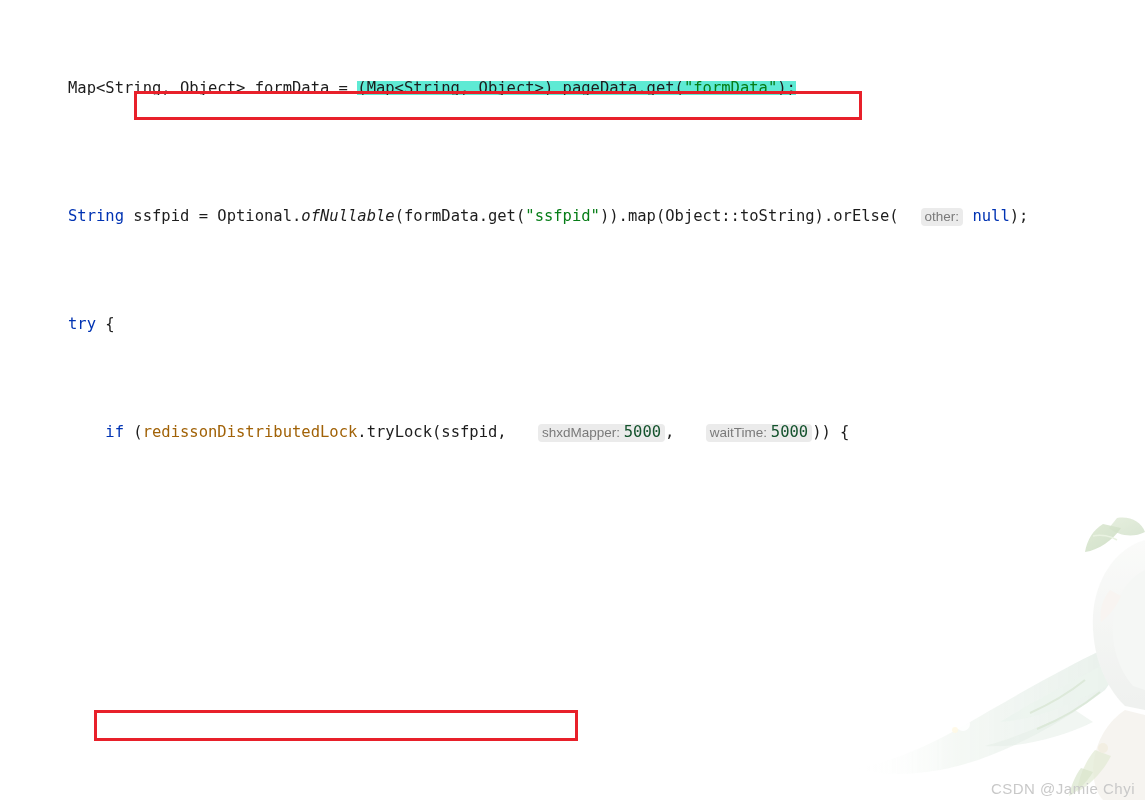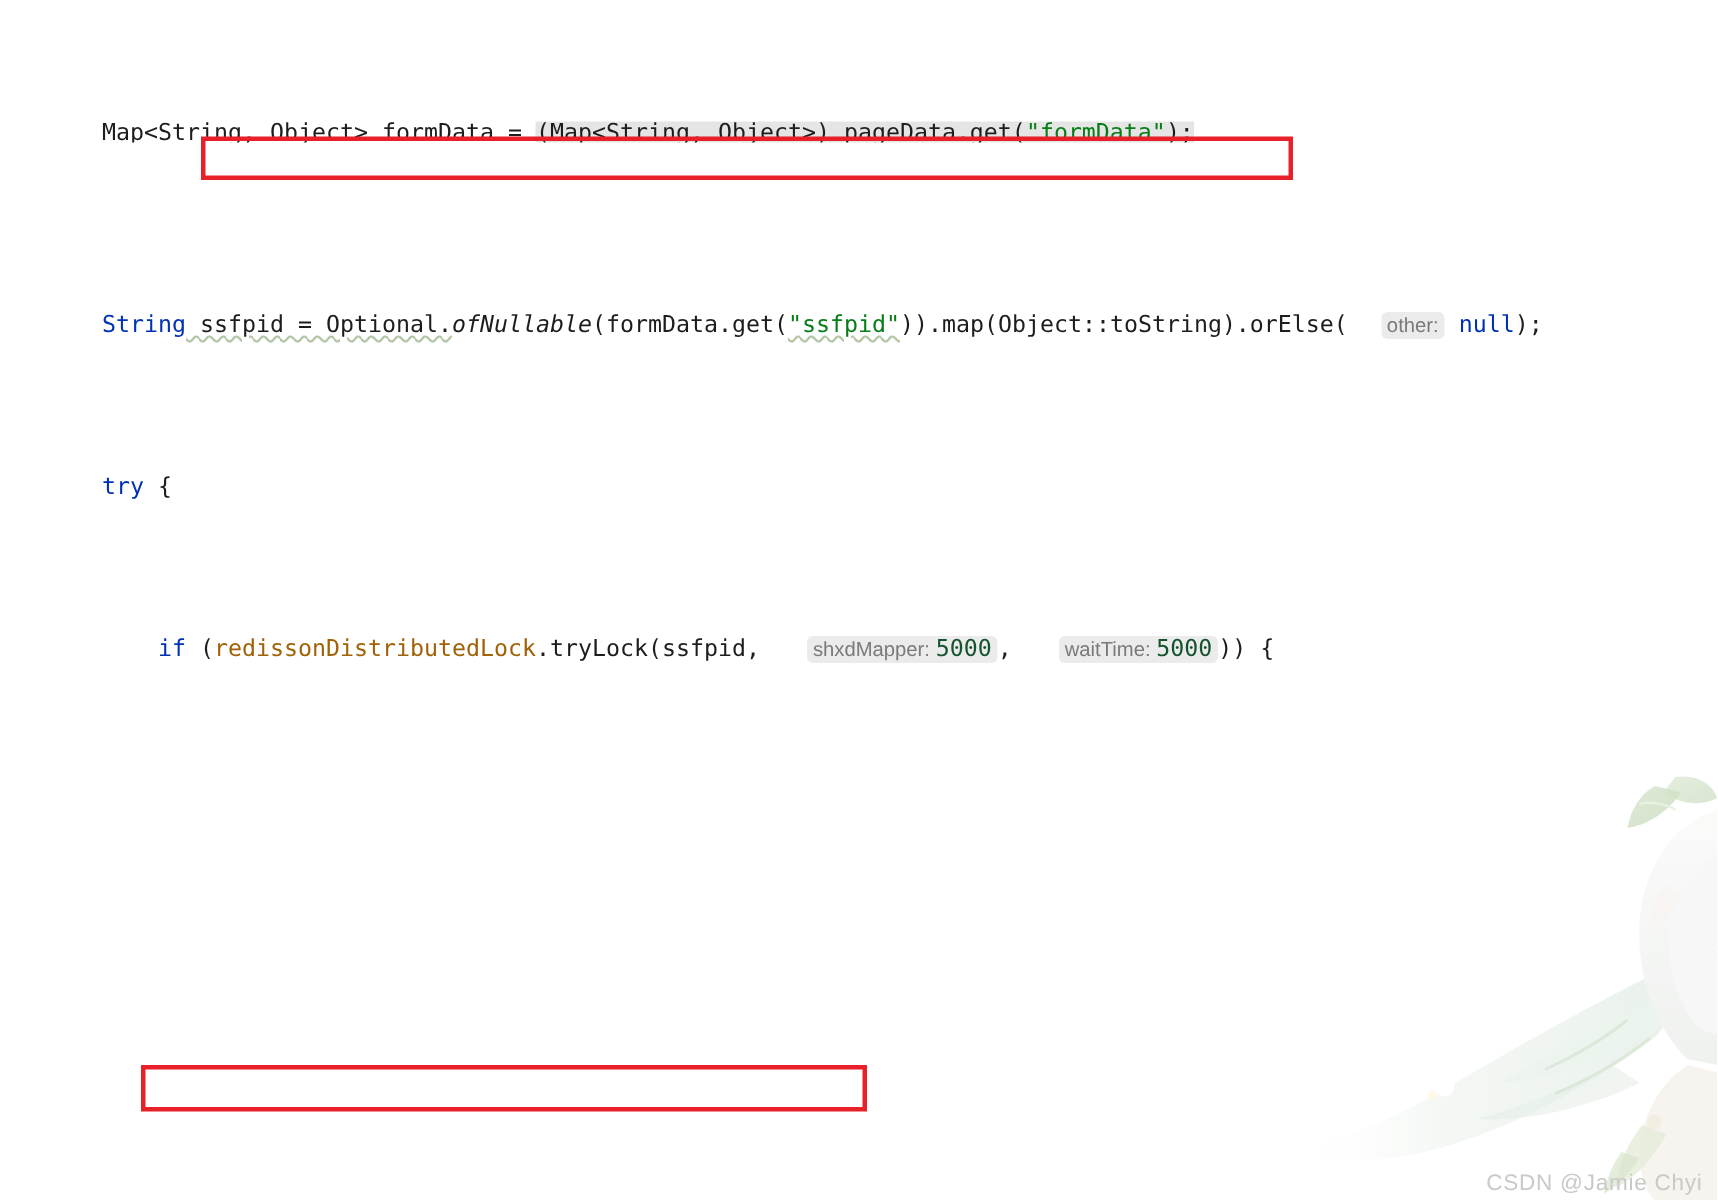"(Map<String, Object>)" .occ { background: #e5e5e5 -> #5eead4 }
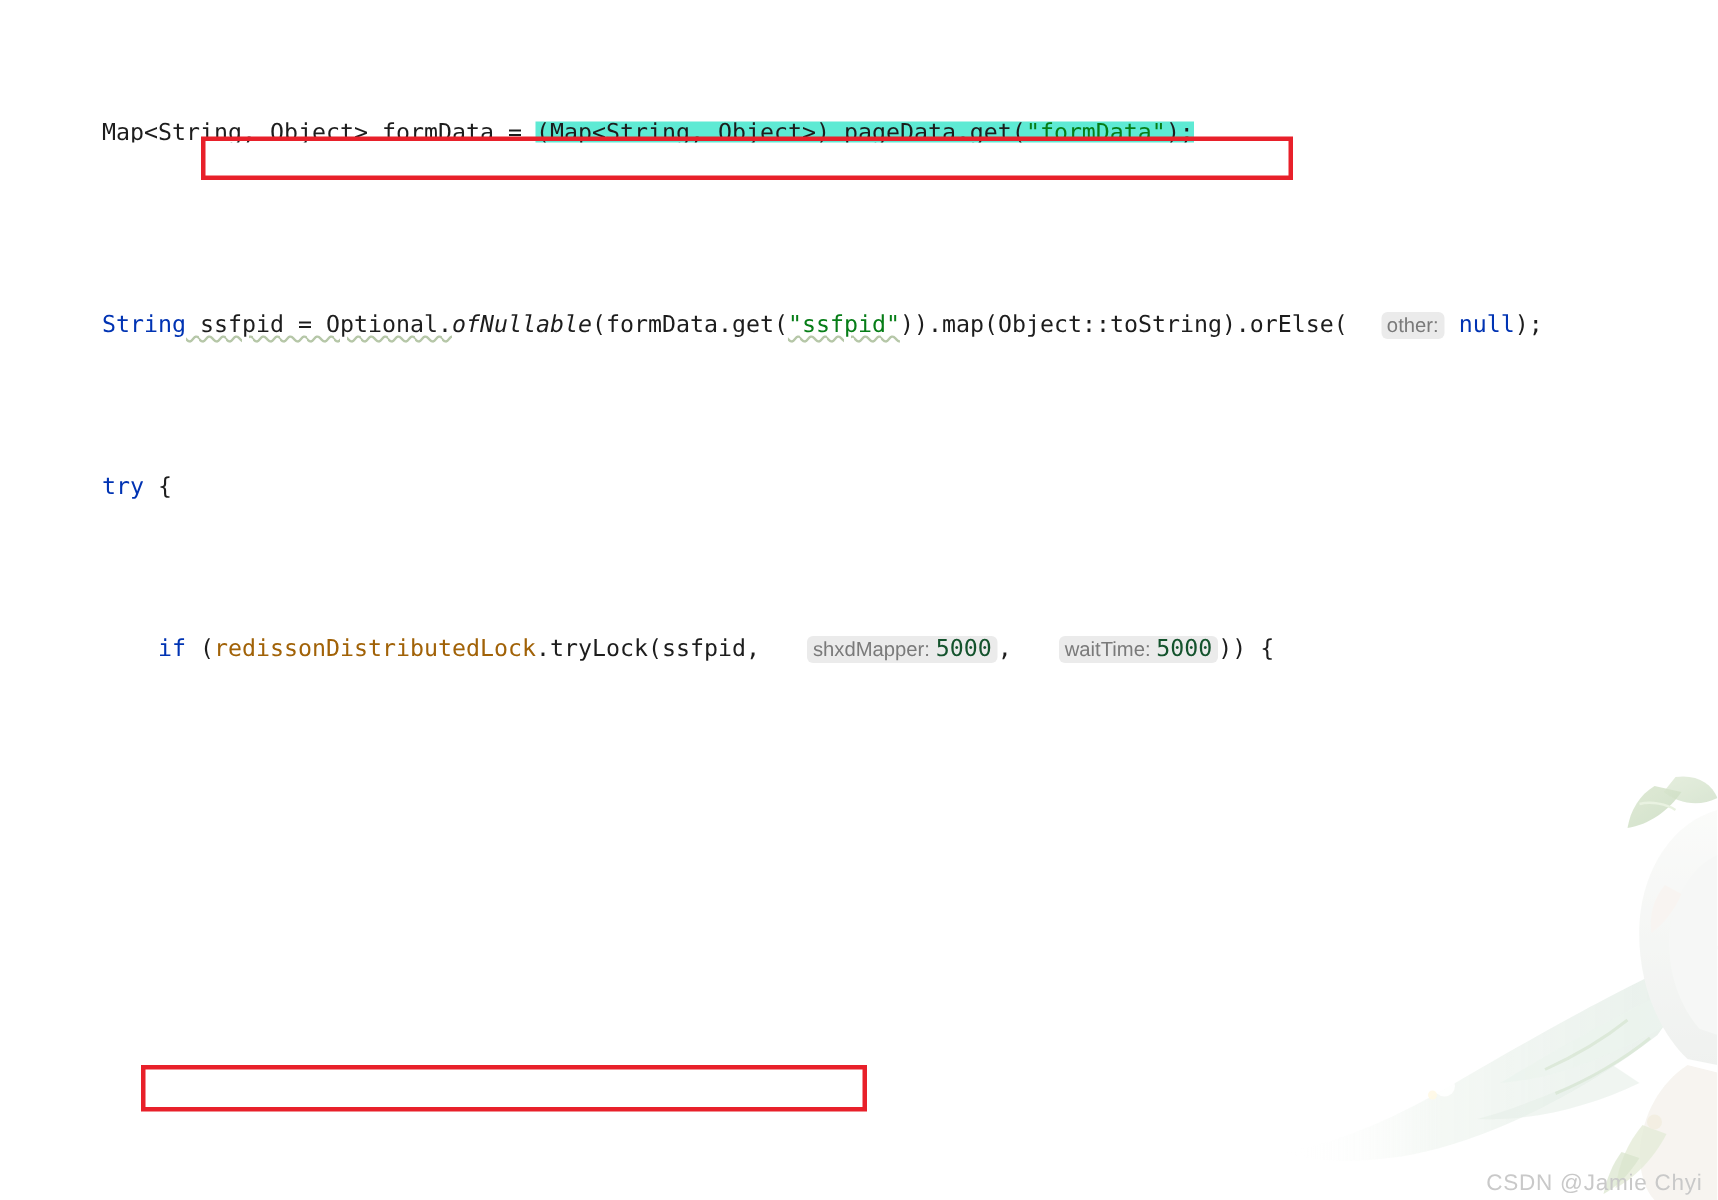"ssfpid = Optional." .squig { text-decoration: underline -> none }
